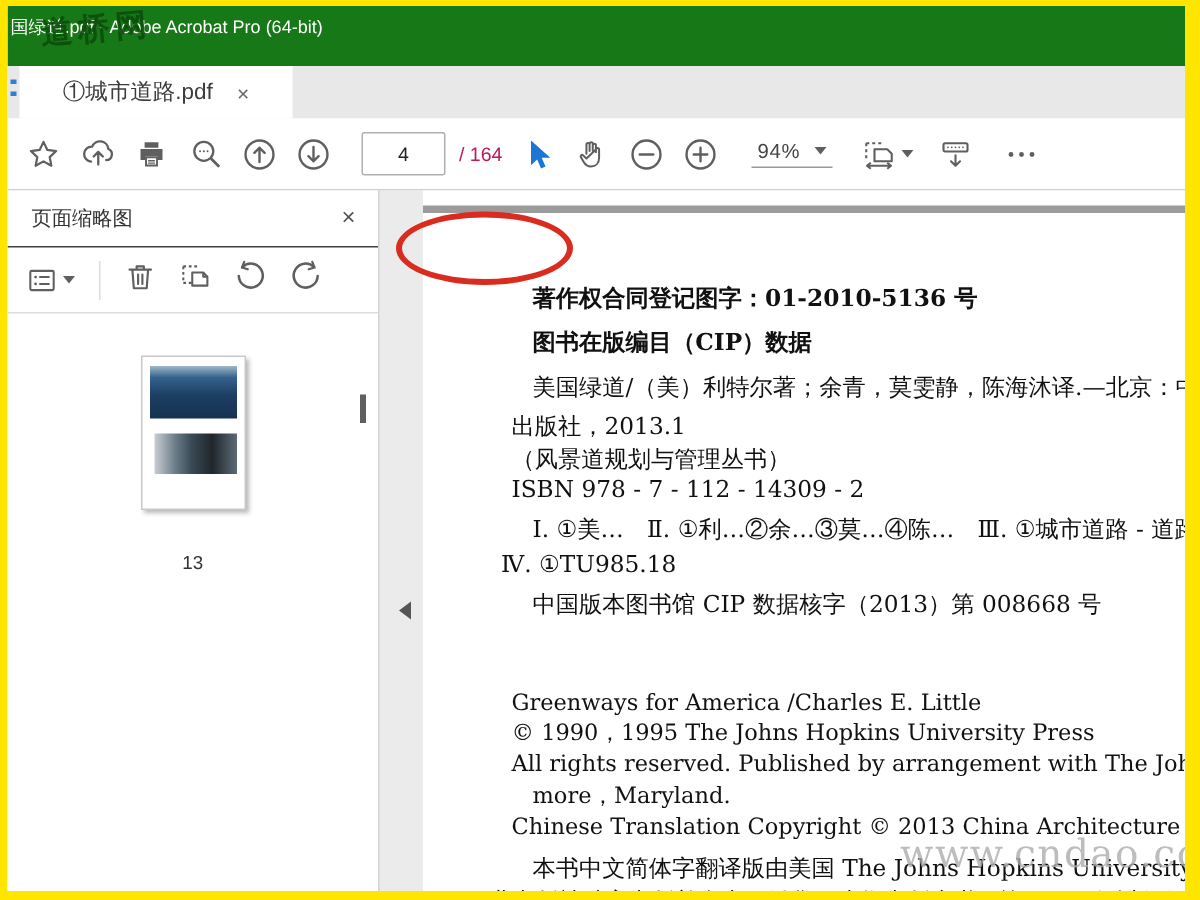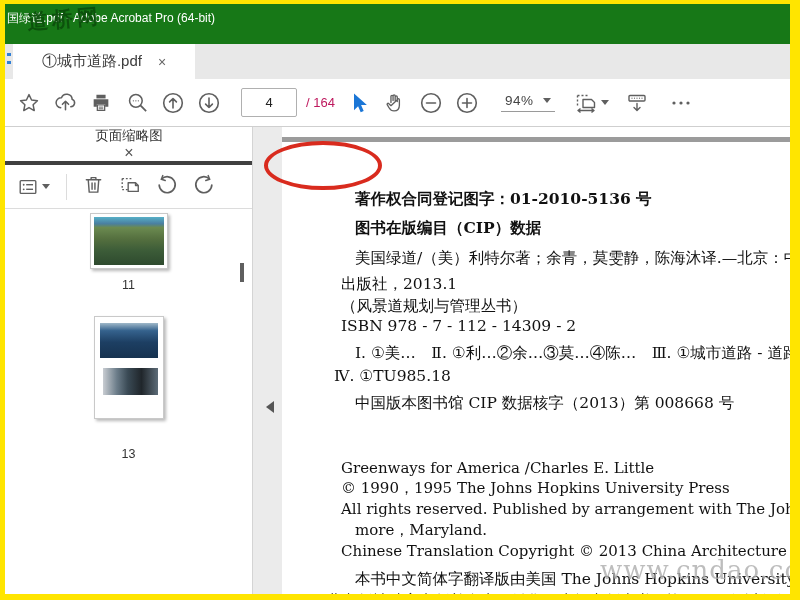"页面缩略图" .sb-header { border-bottom: 4px solid #404040 -> 1px solid #404040; flex-direction: column -> none }
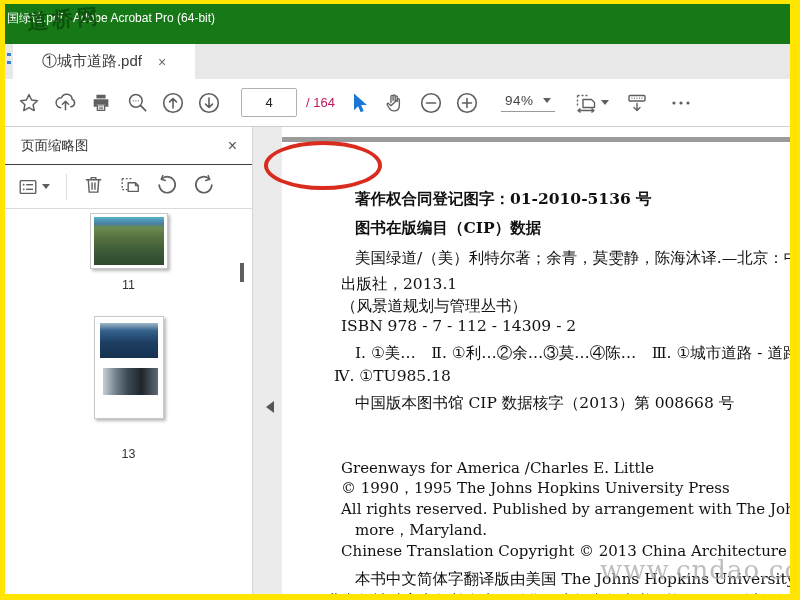"11" div { html: <div> <div> <div></div> </div> <div>11</div> </div> -> none }
